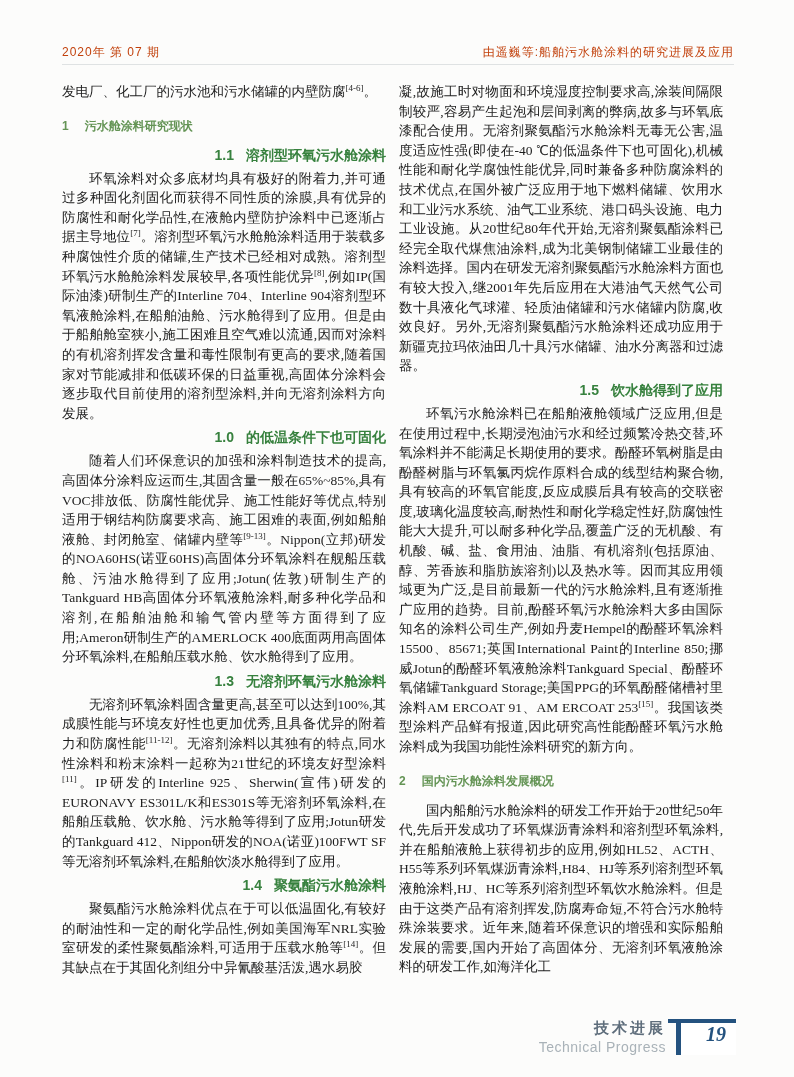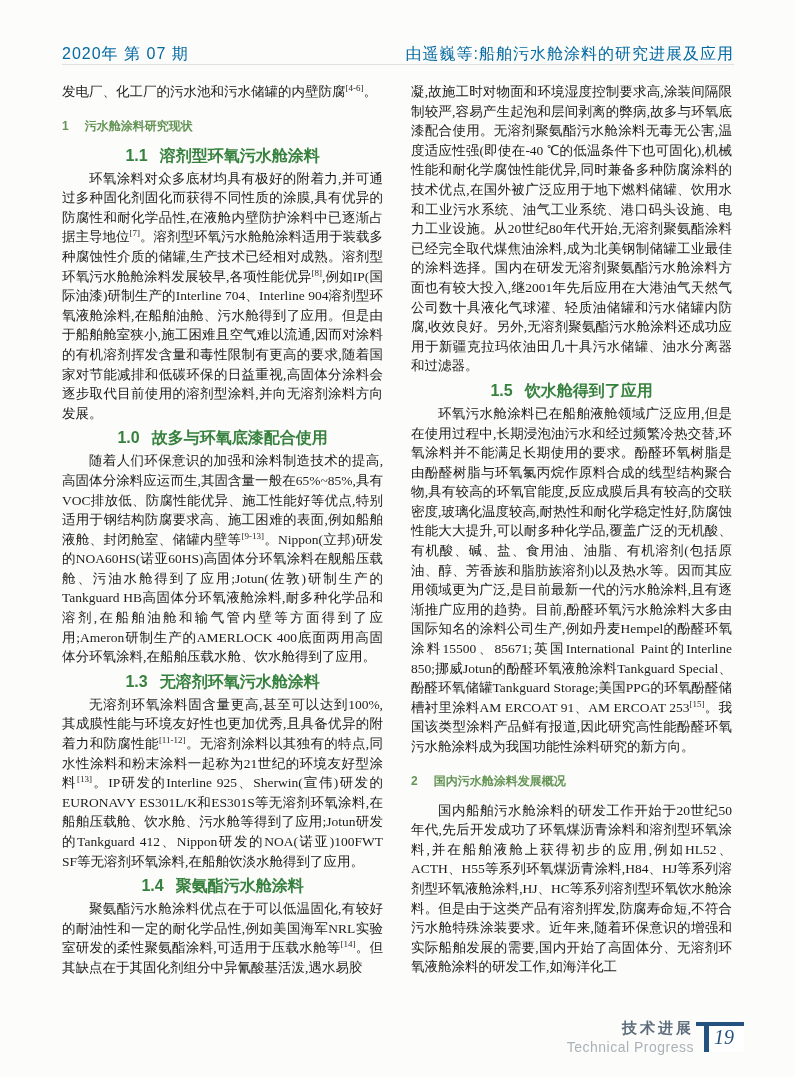"2020年 第 07 期" .header { color: #0369a1 -> #c2410c; font-size: 16px -> 12px }
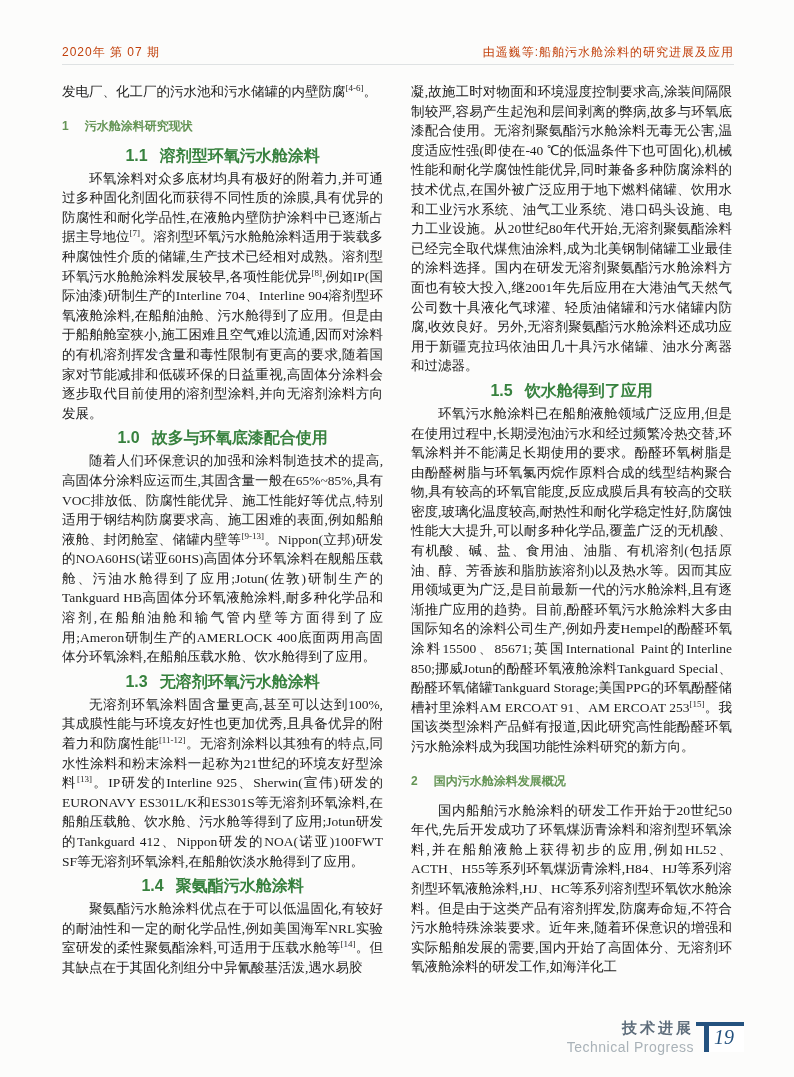"发电厂、化工厂的污水池和污水储罐的内壁防腐[4-6]。" .columns { gap: 28px -> 13px }
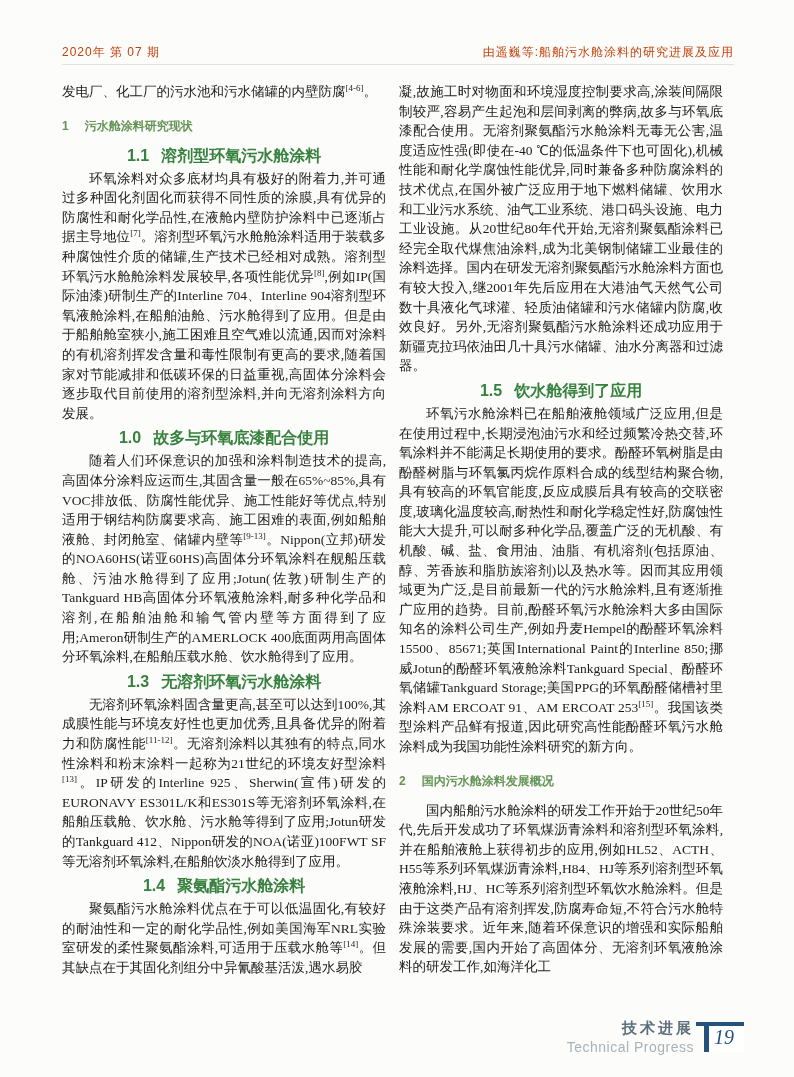"1.1 溶剂型环氧污水舱涂料" .blk-h2 { font-size: 16px -> 14px; text-align: center -> right }
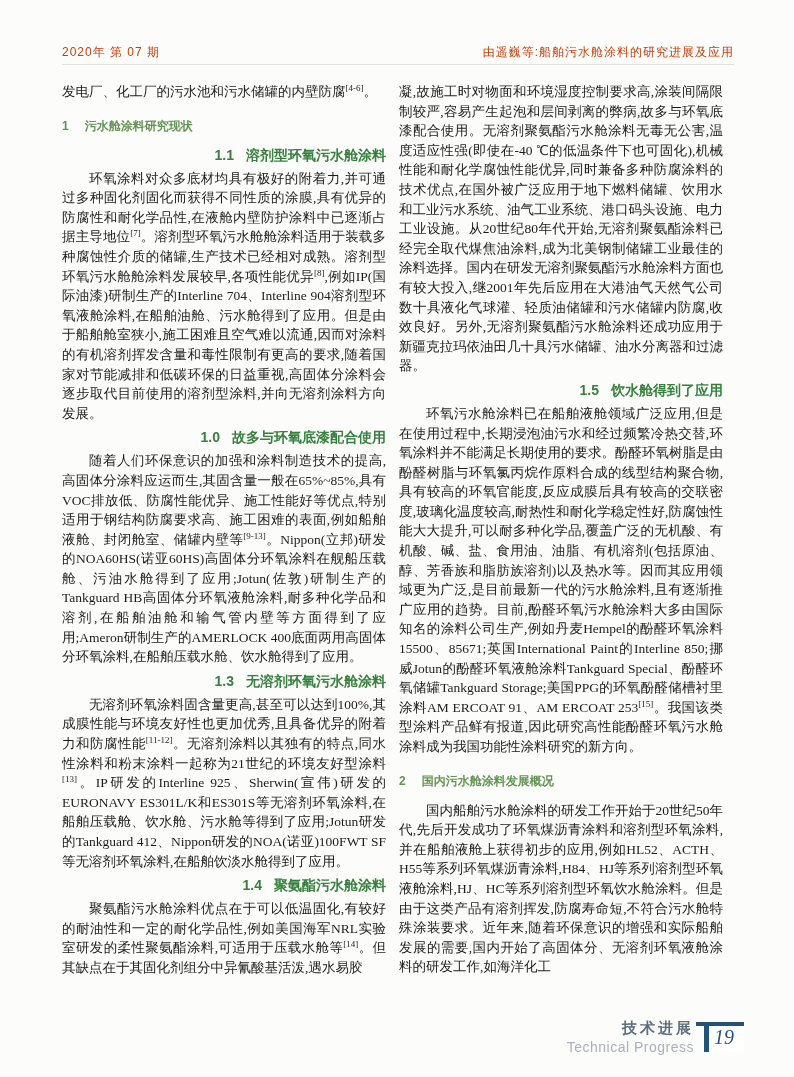"故多与环氧底漆配合使用" span { text: 故多与环氧底漆配合使用 -> 的低温条件下也可固化 }
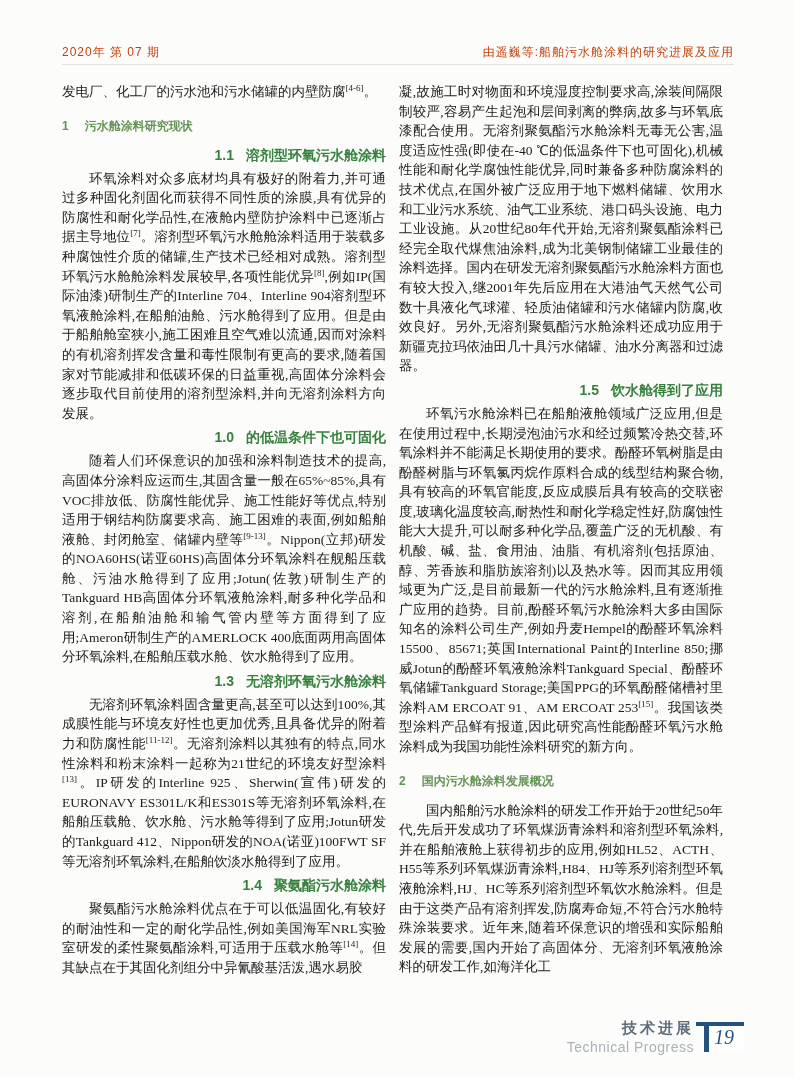"[13]" sup { text: 13 -> 11 }
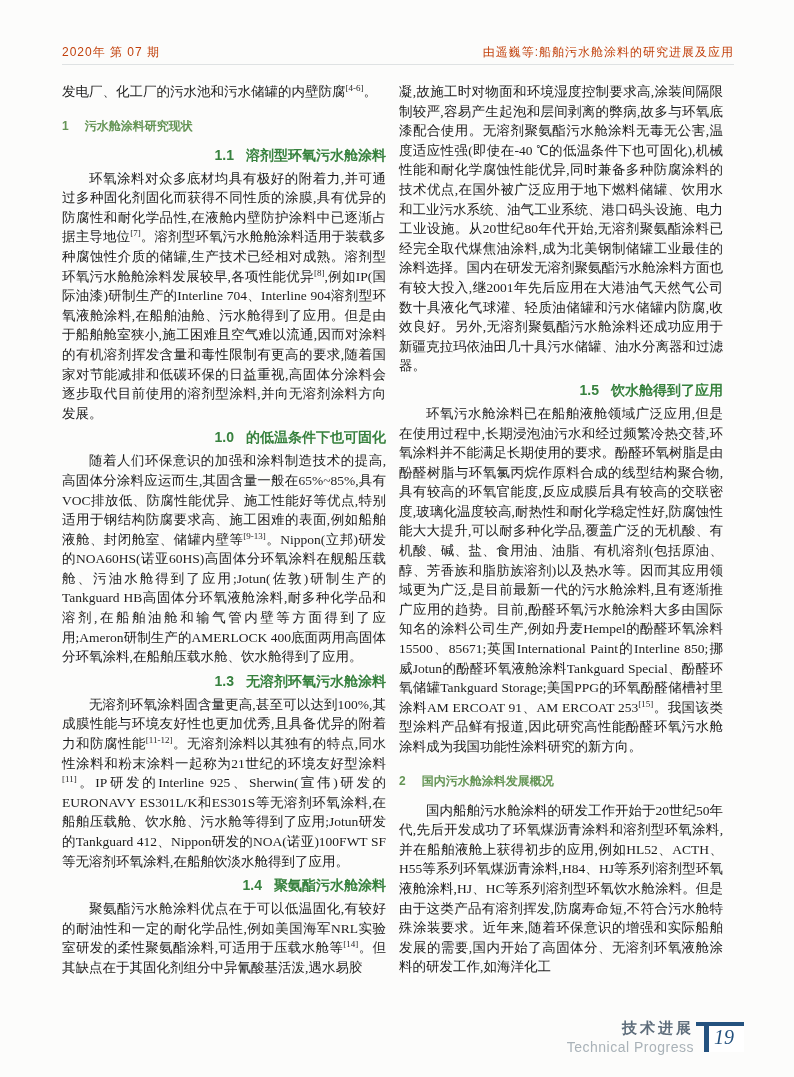"技术进展" .footer { align-items: center -> none; right: 50px -> 58px }
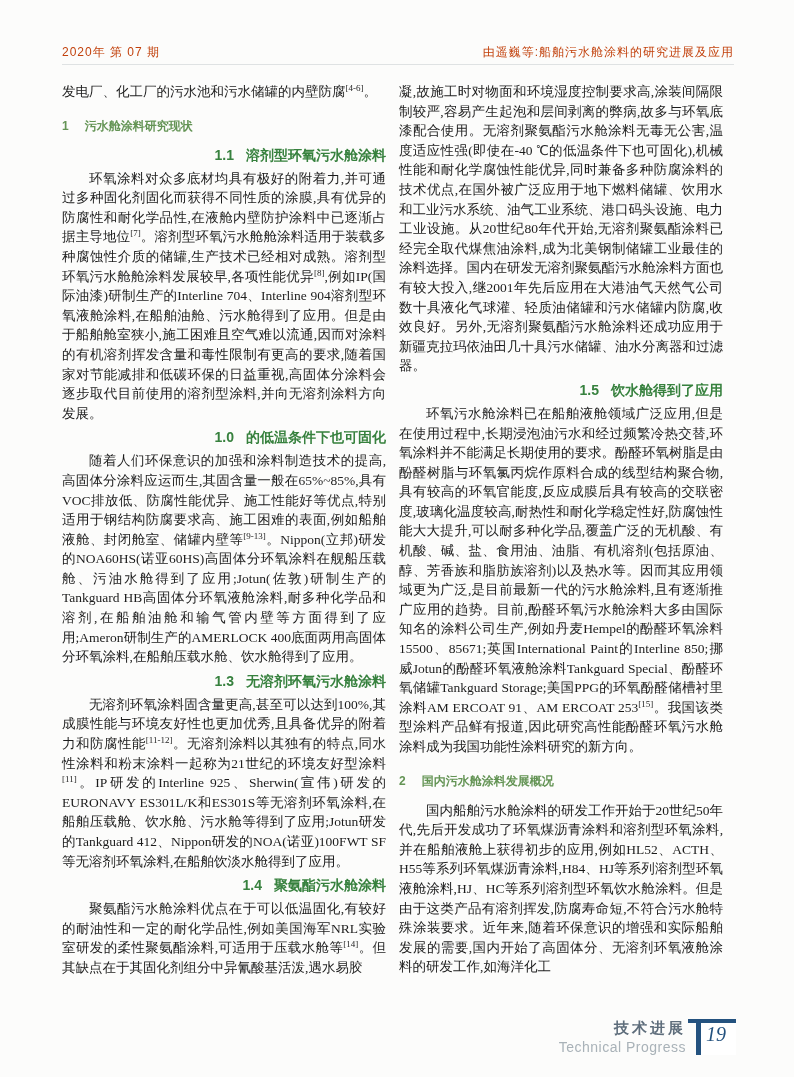"19" .pagebox { font-weight: normal -> bold; padding: 0 10px 3px 5px -> 0 10px 3px 25px }
